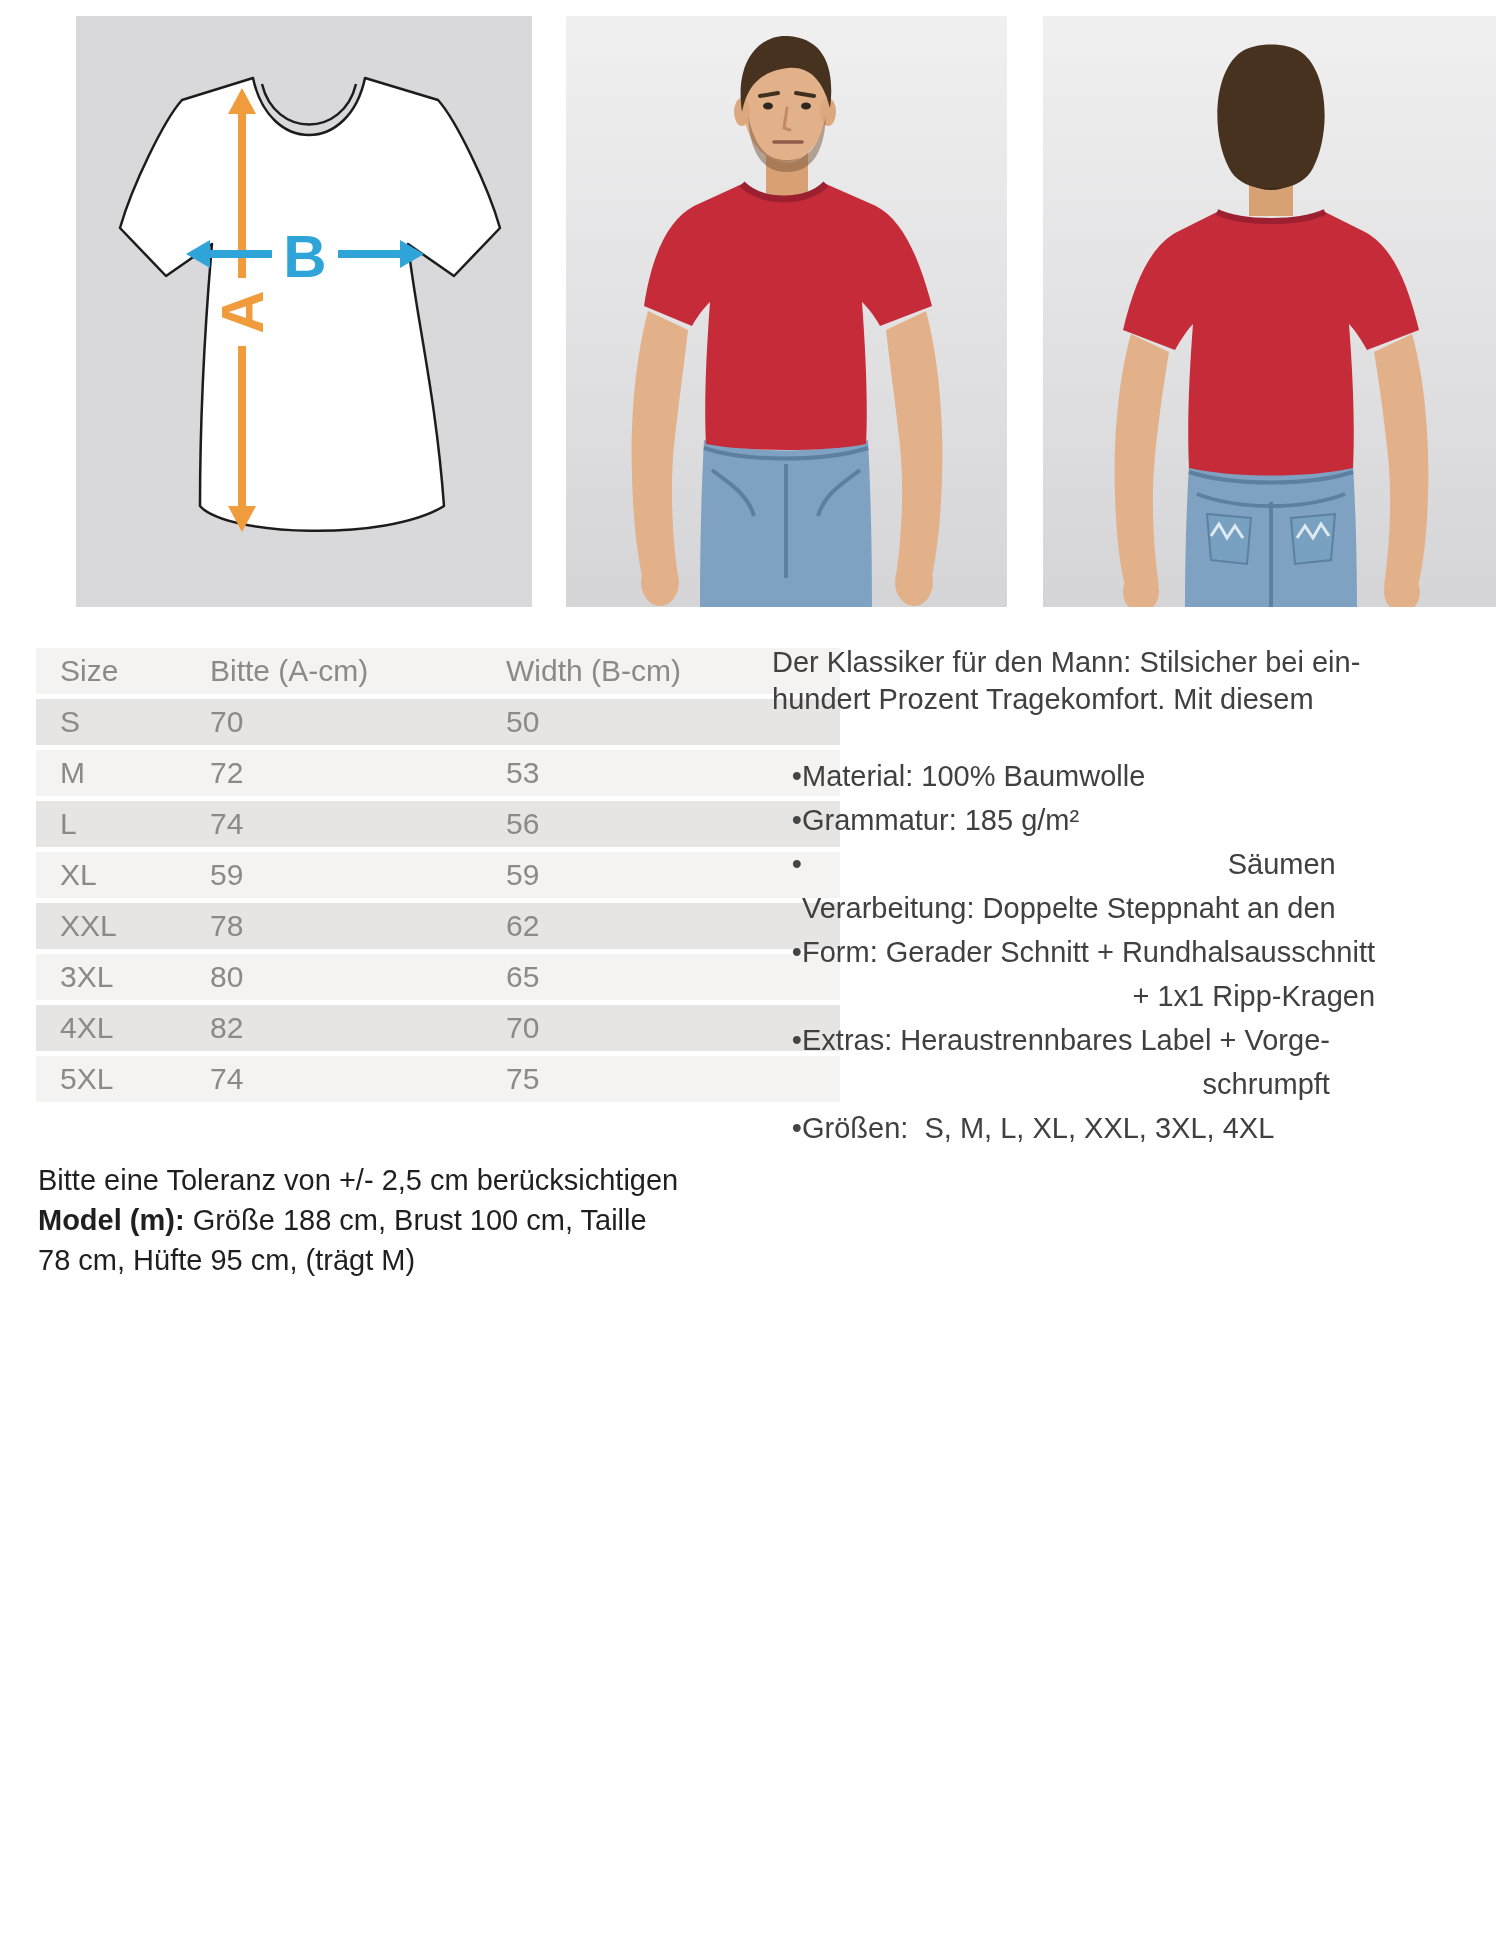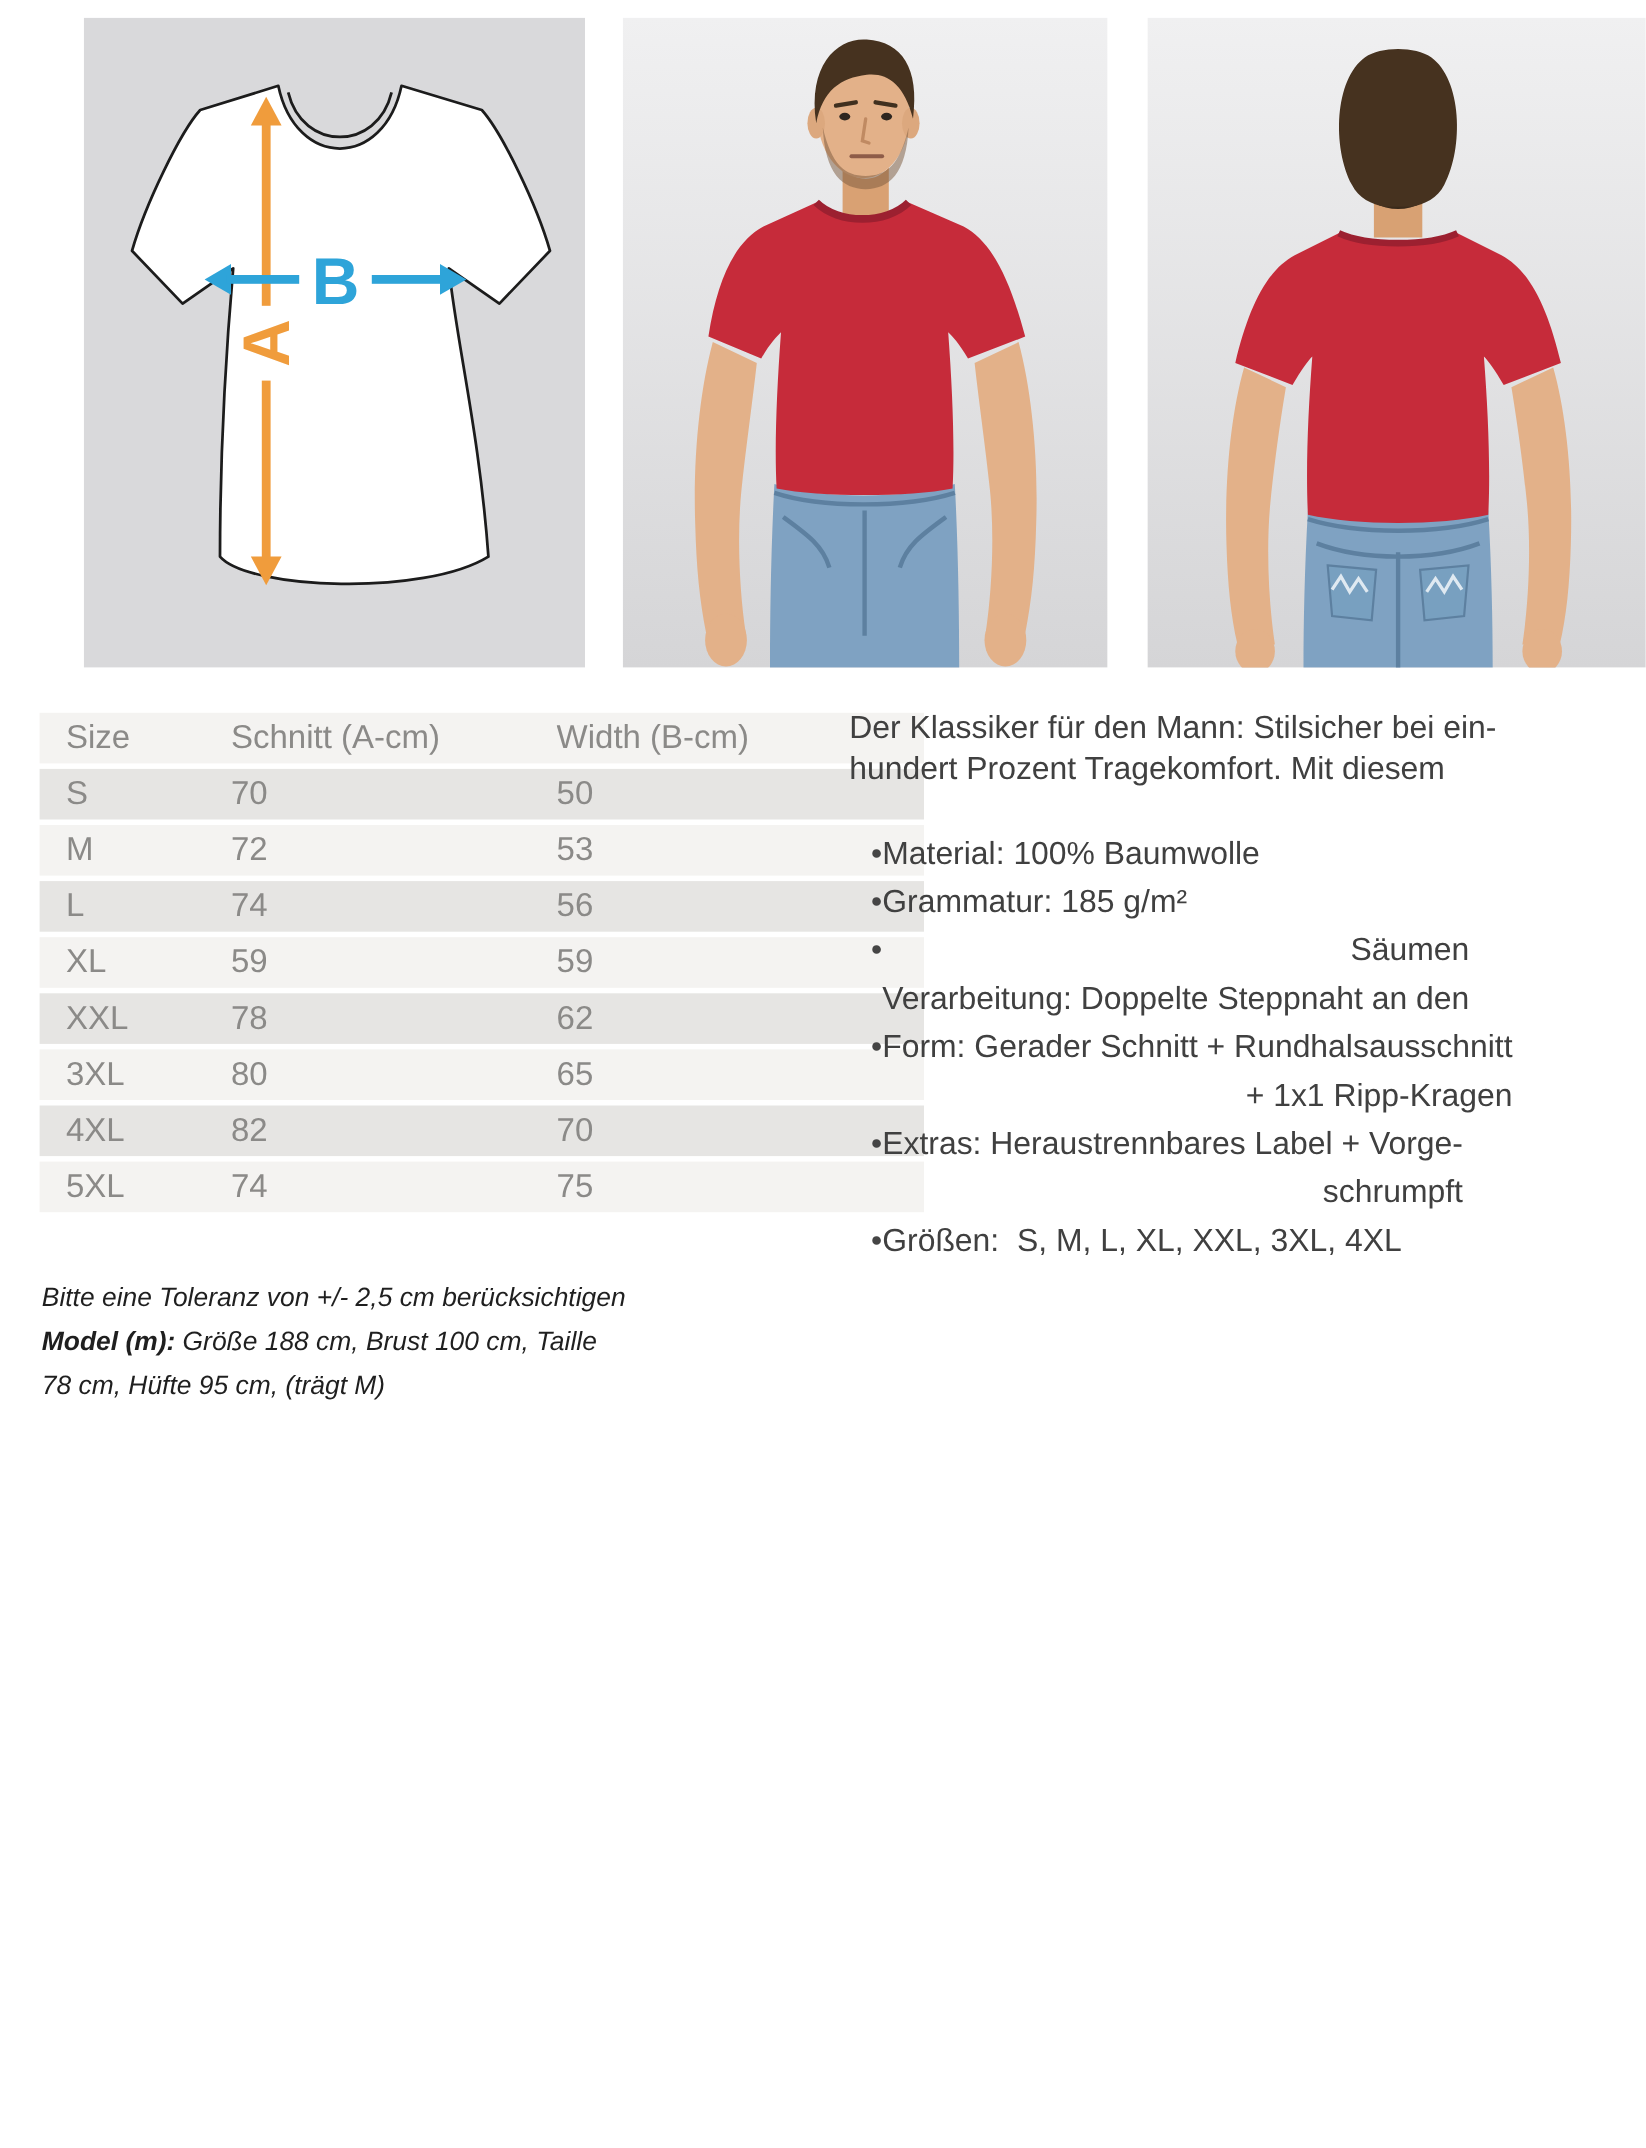"Schnitt (A-cm)" div.tcell { text: Schnitt -> Bitte }
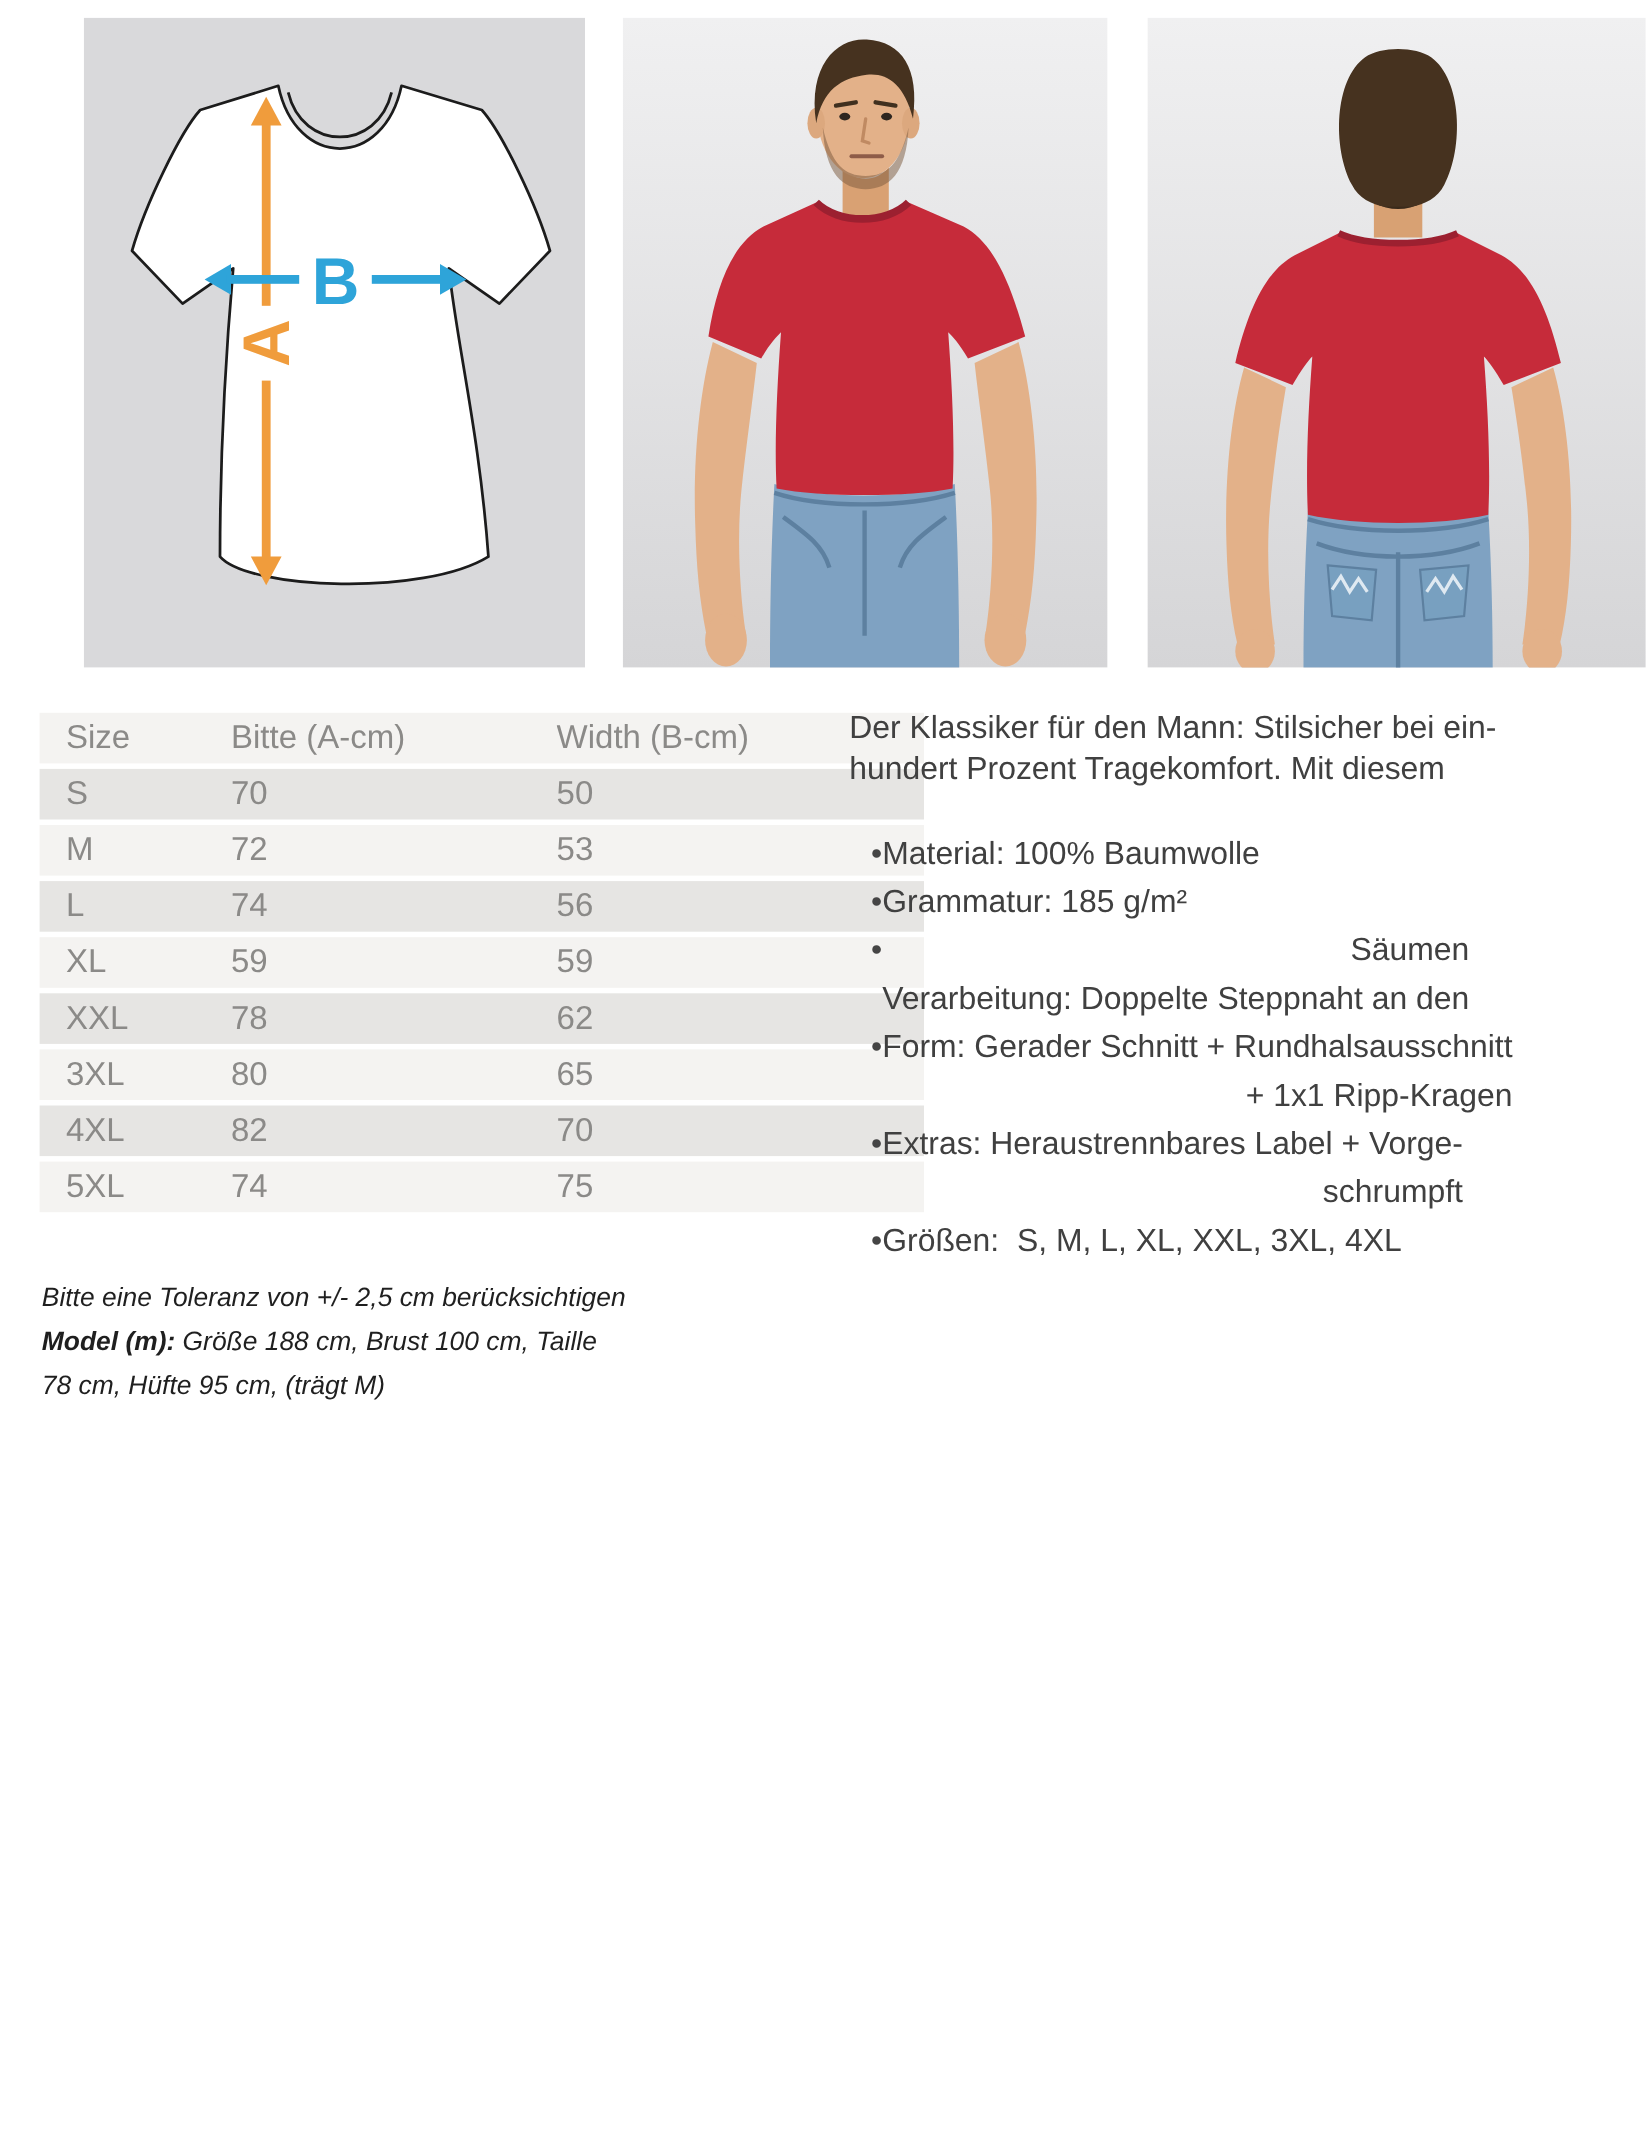"Bitte eine Toleranz von +/-" .note-line { font-size: 24px -> 29px; font-style: italic -> none }
